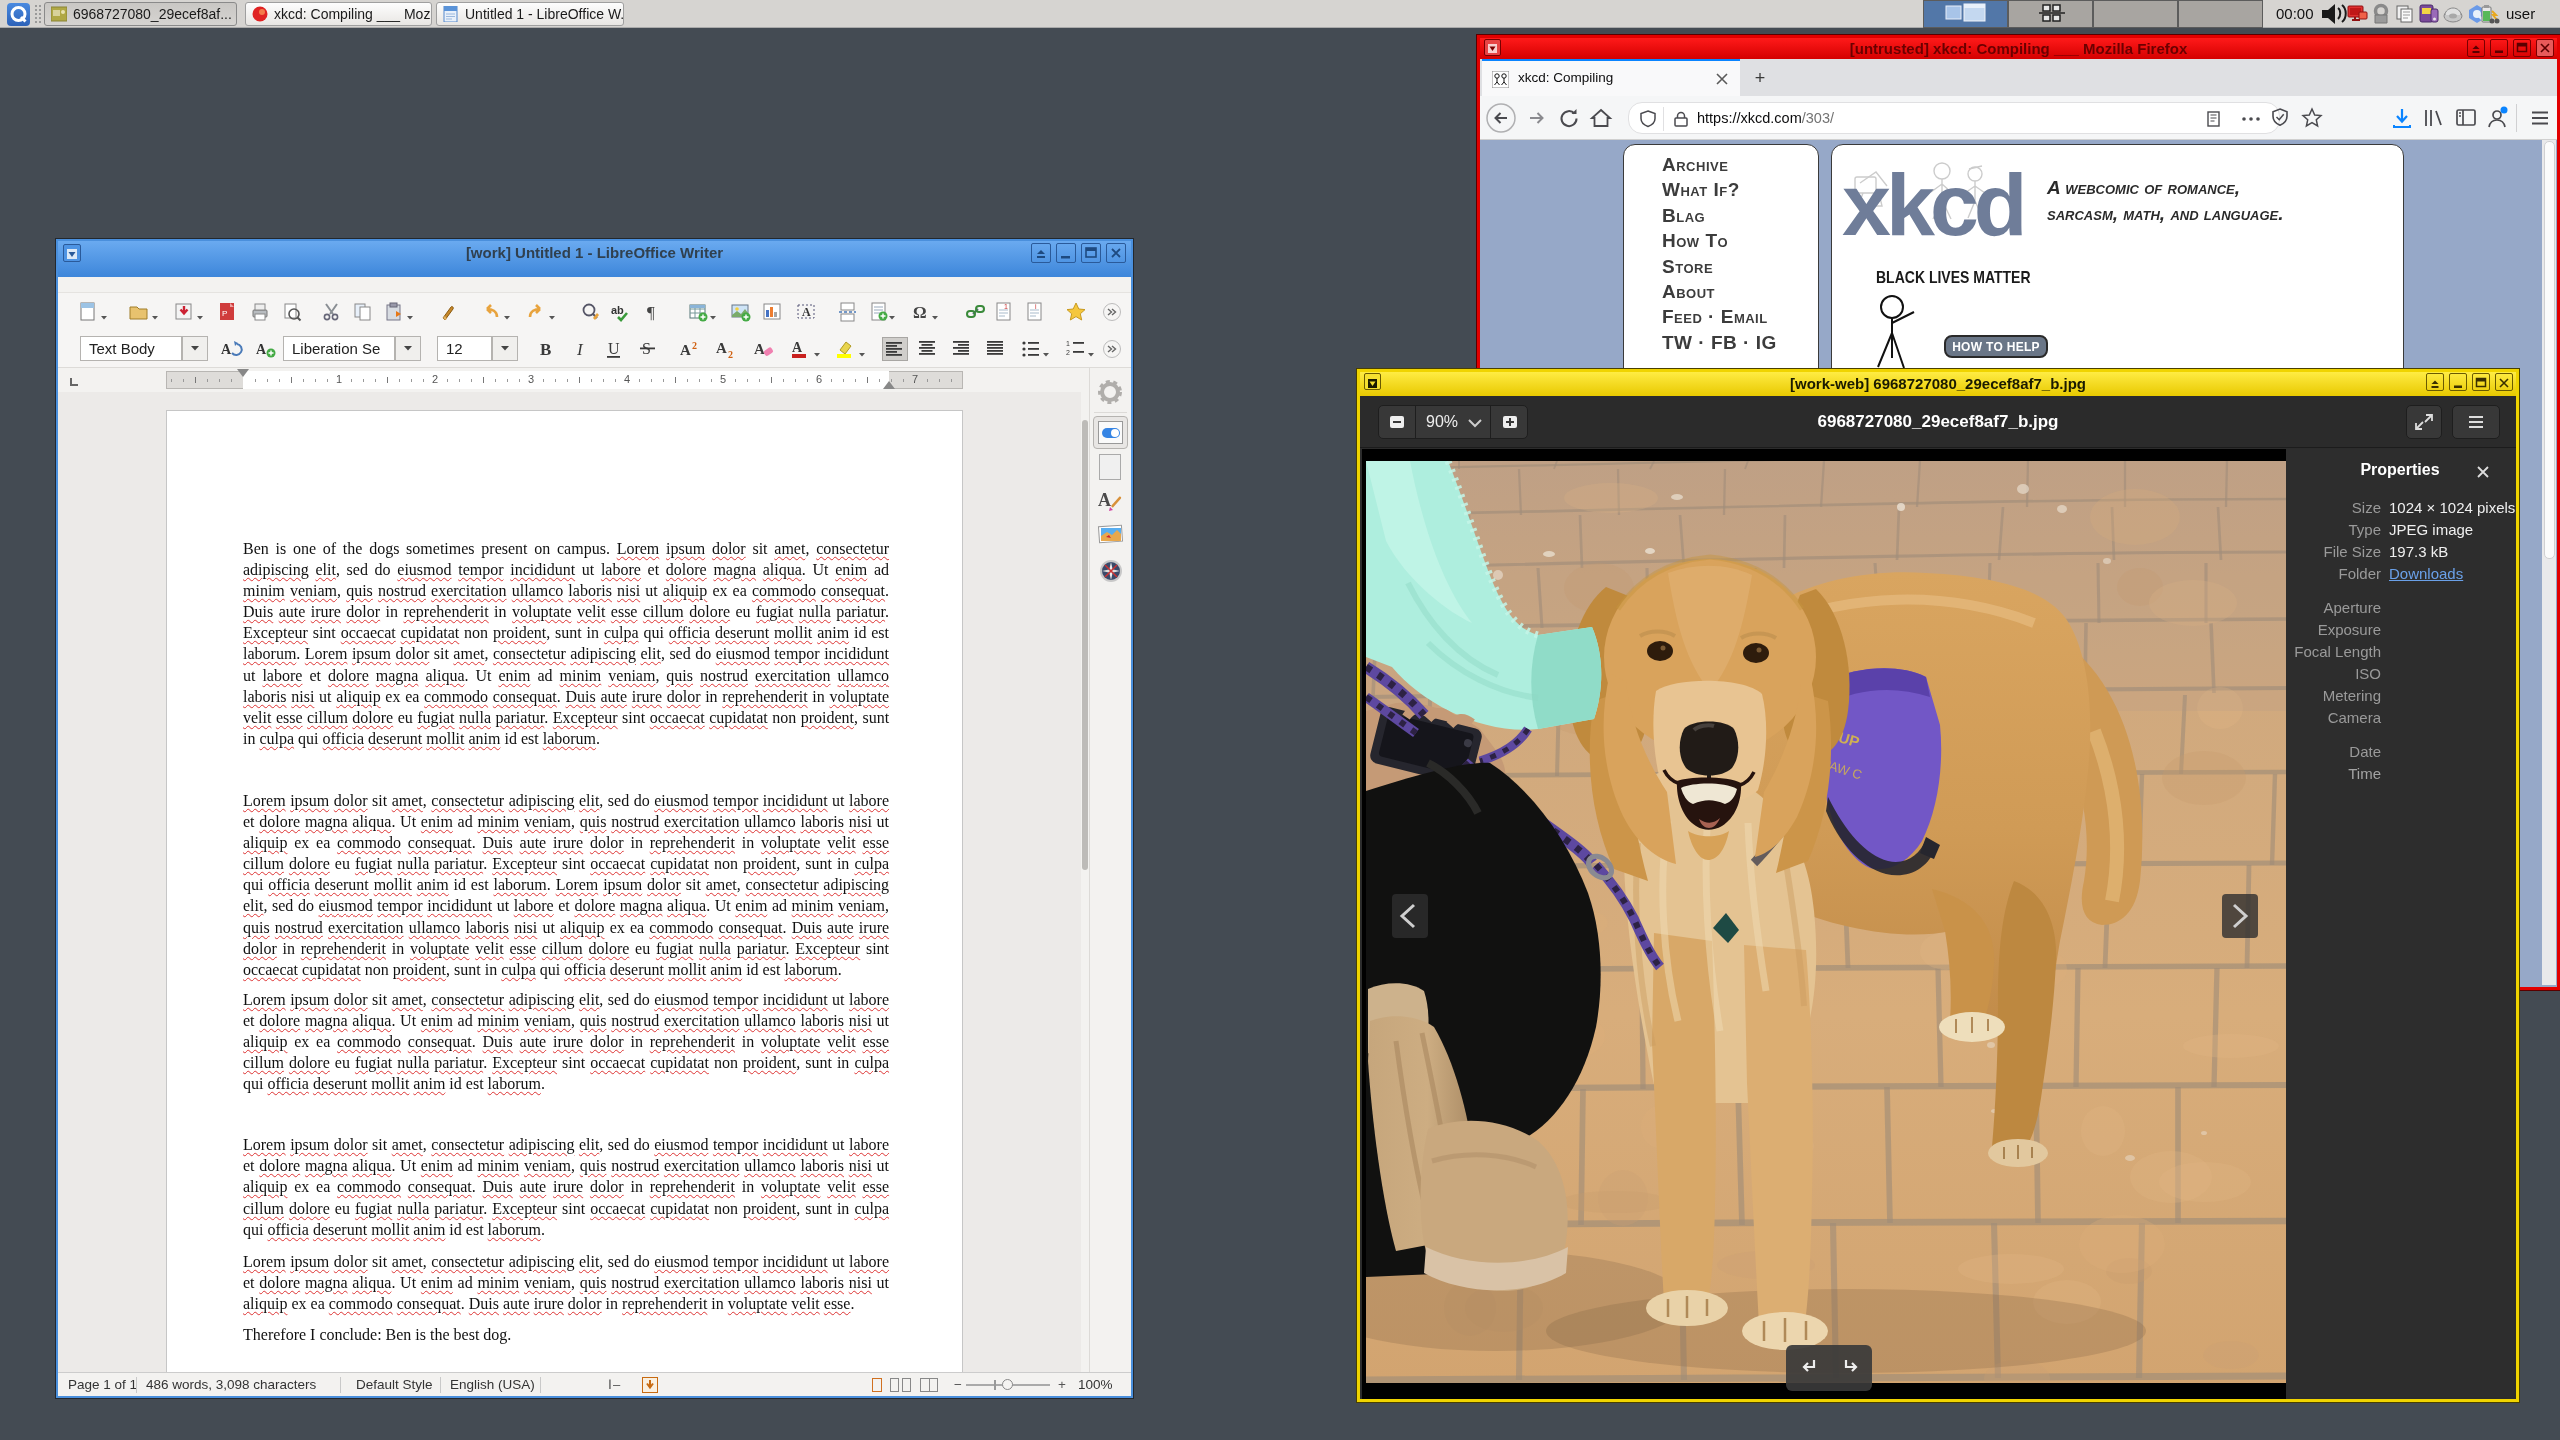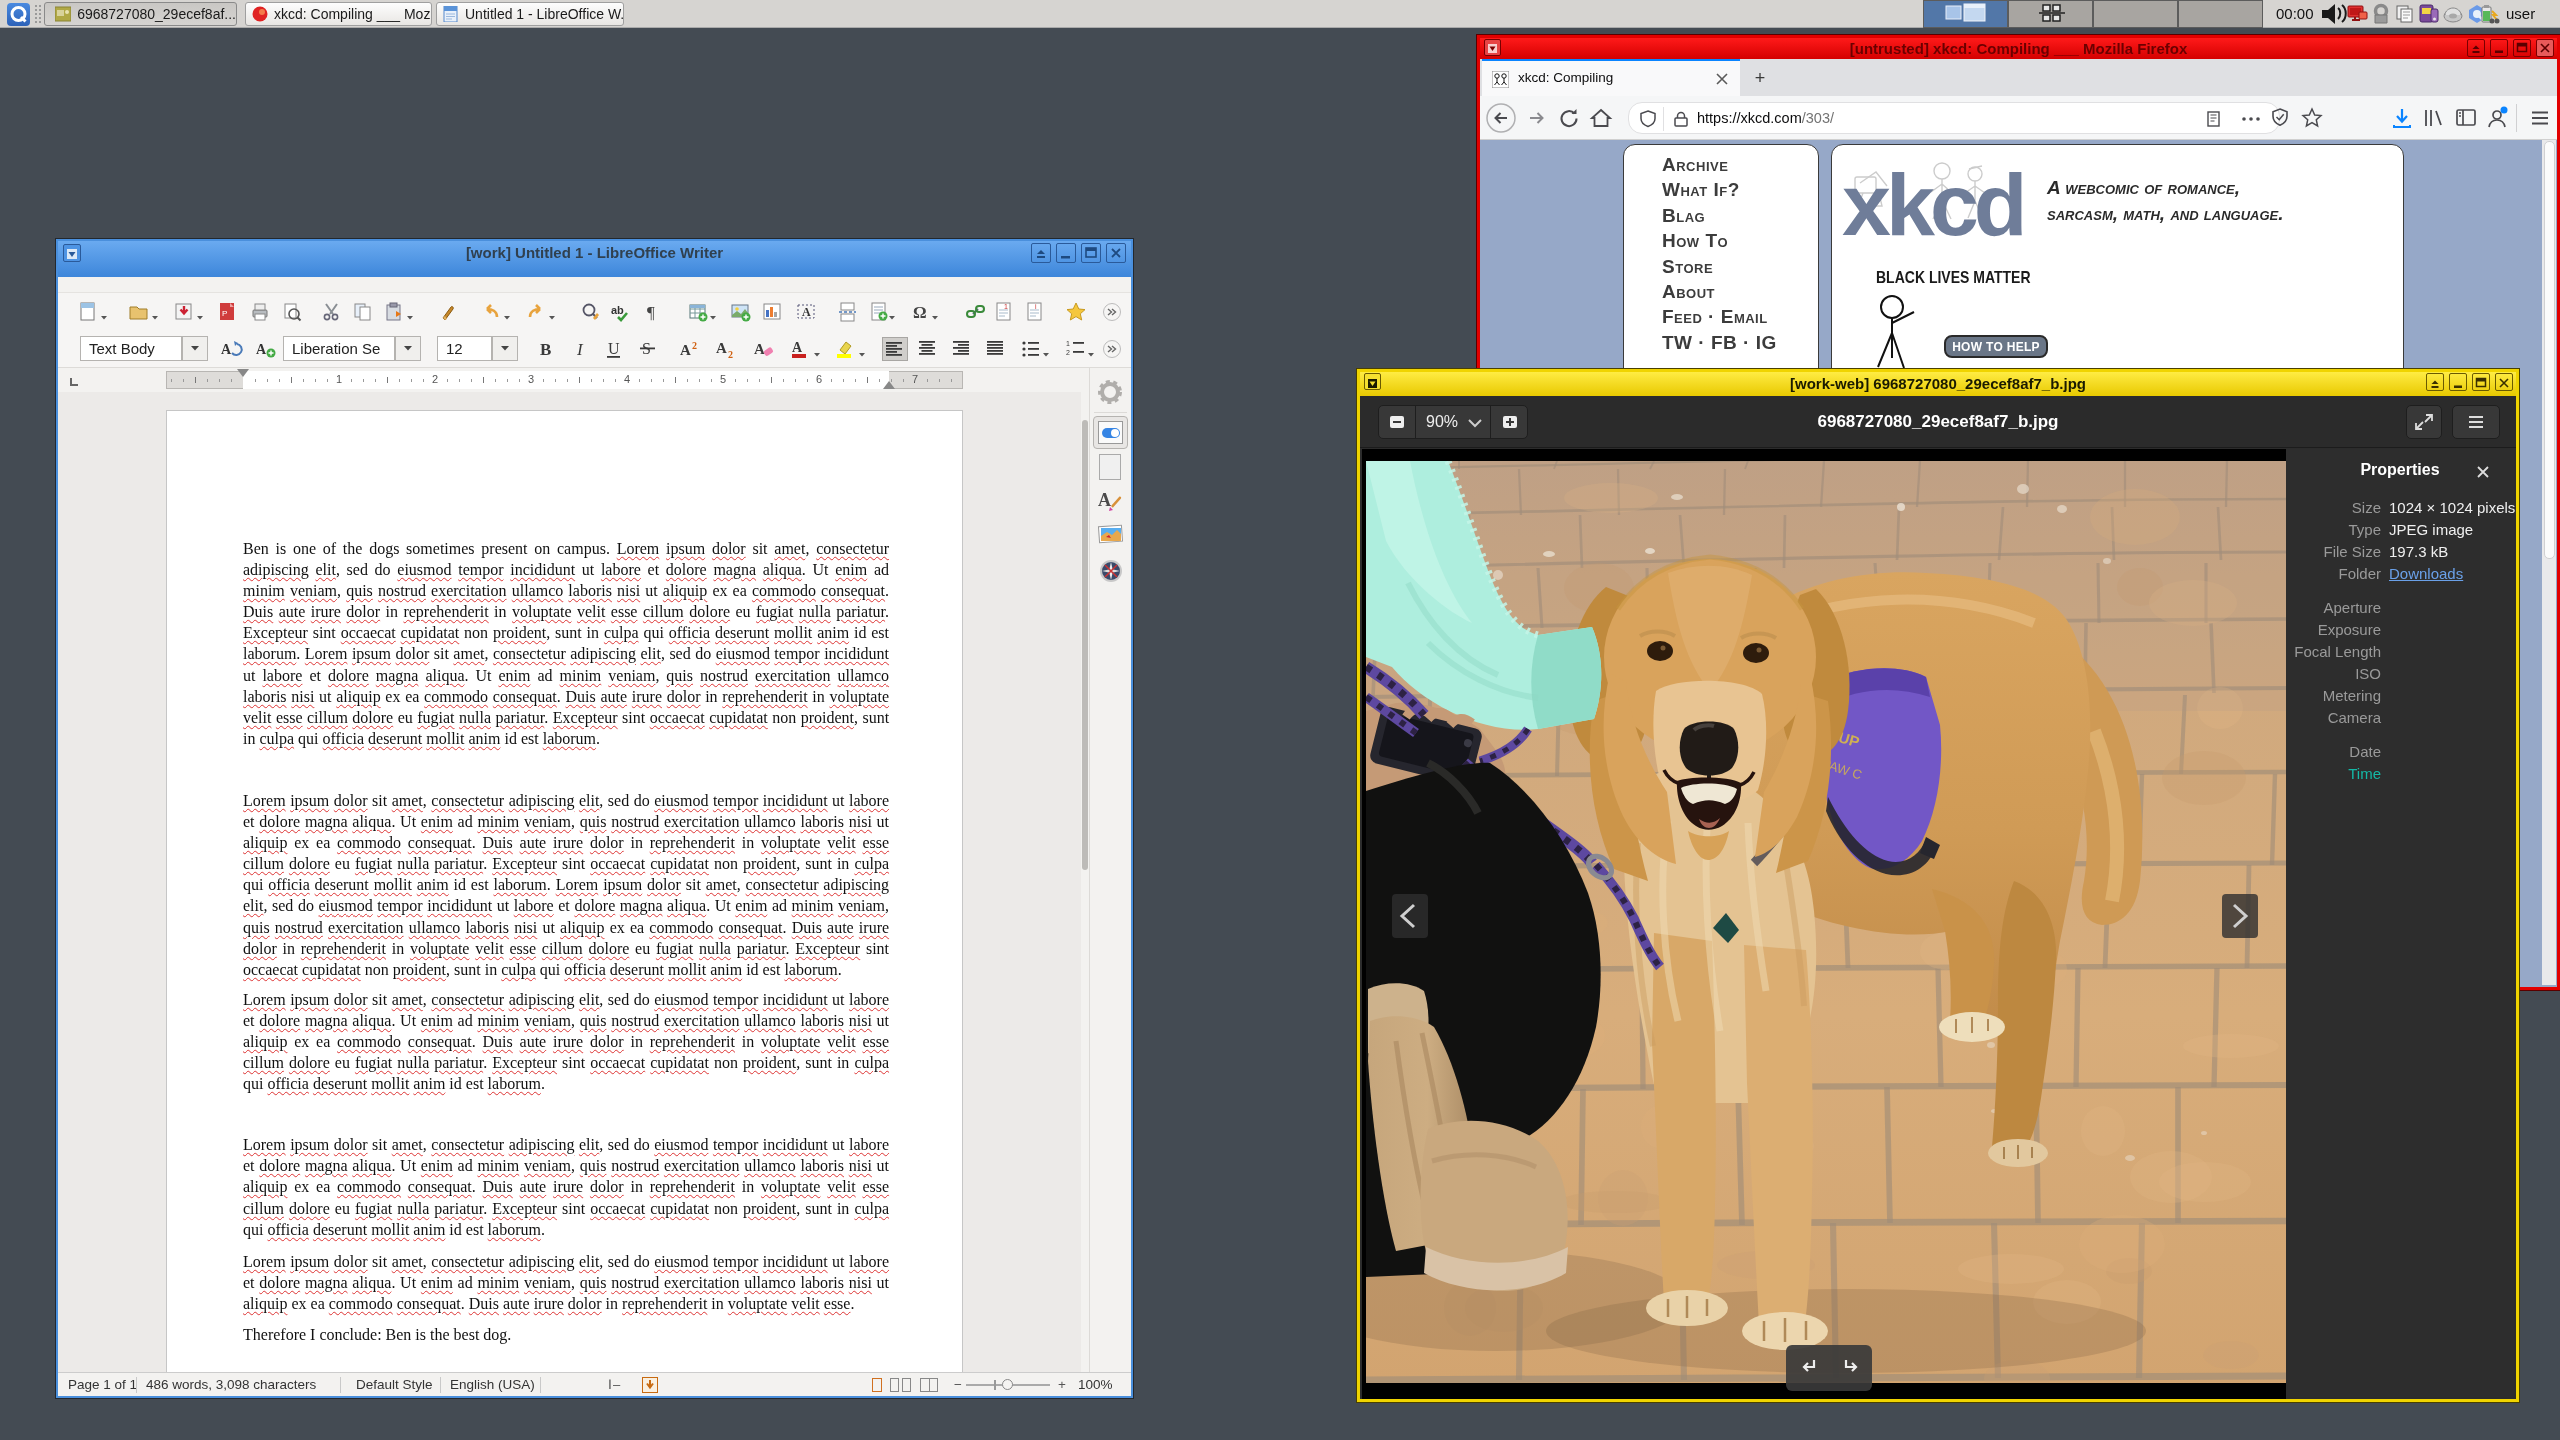"6968727080_29ecef8af..." .taskbtn.active { justify-content: flex-end -> none }
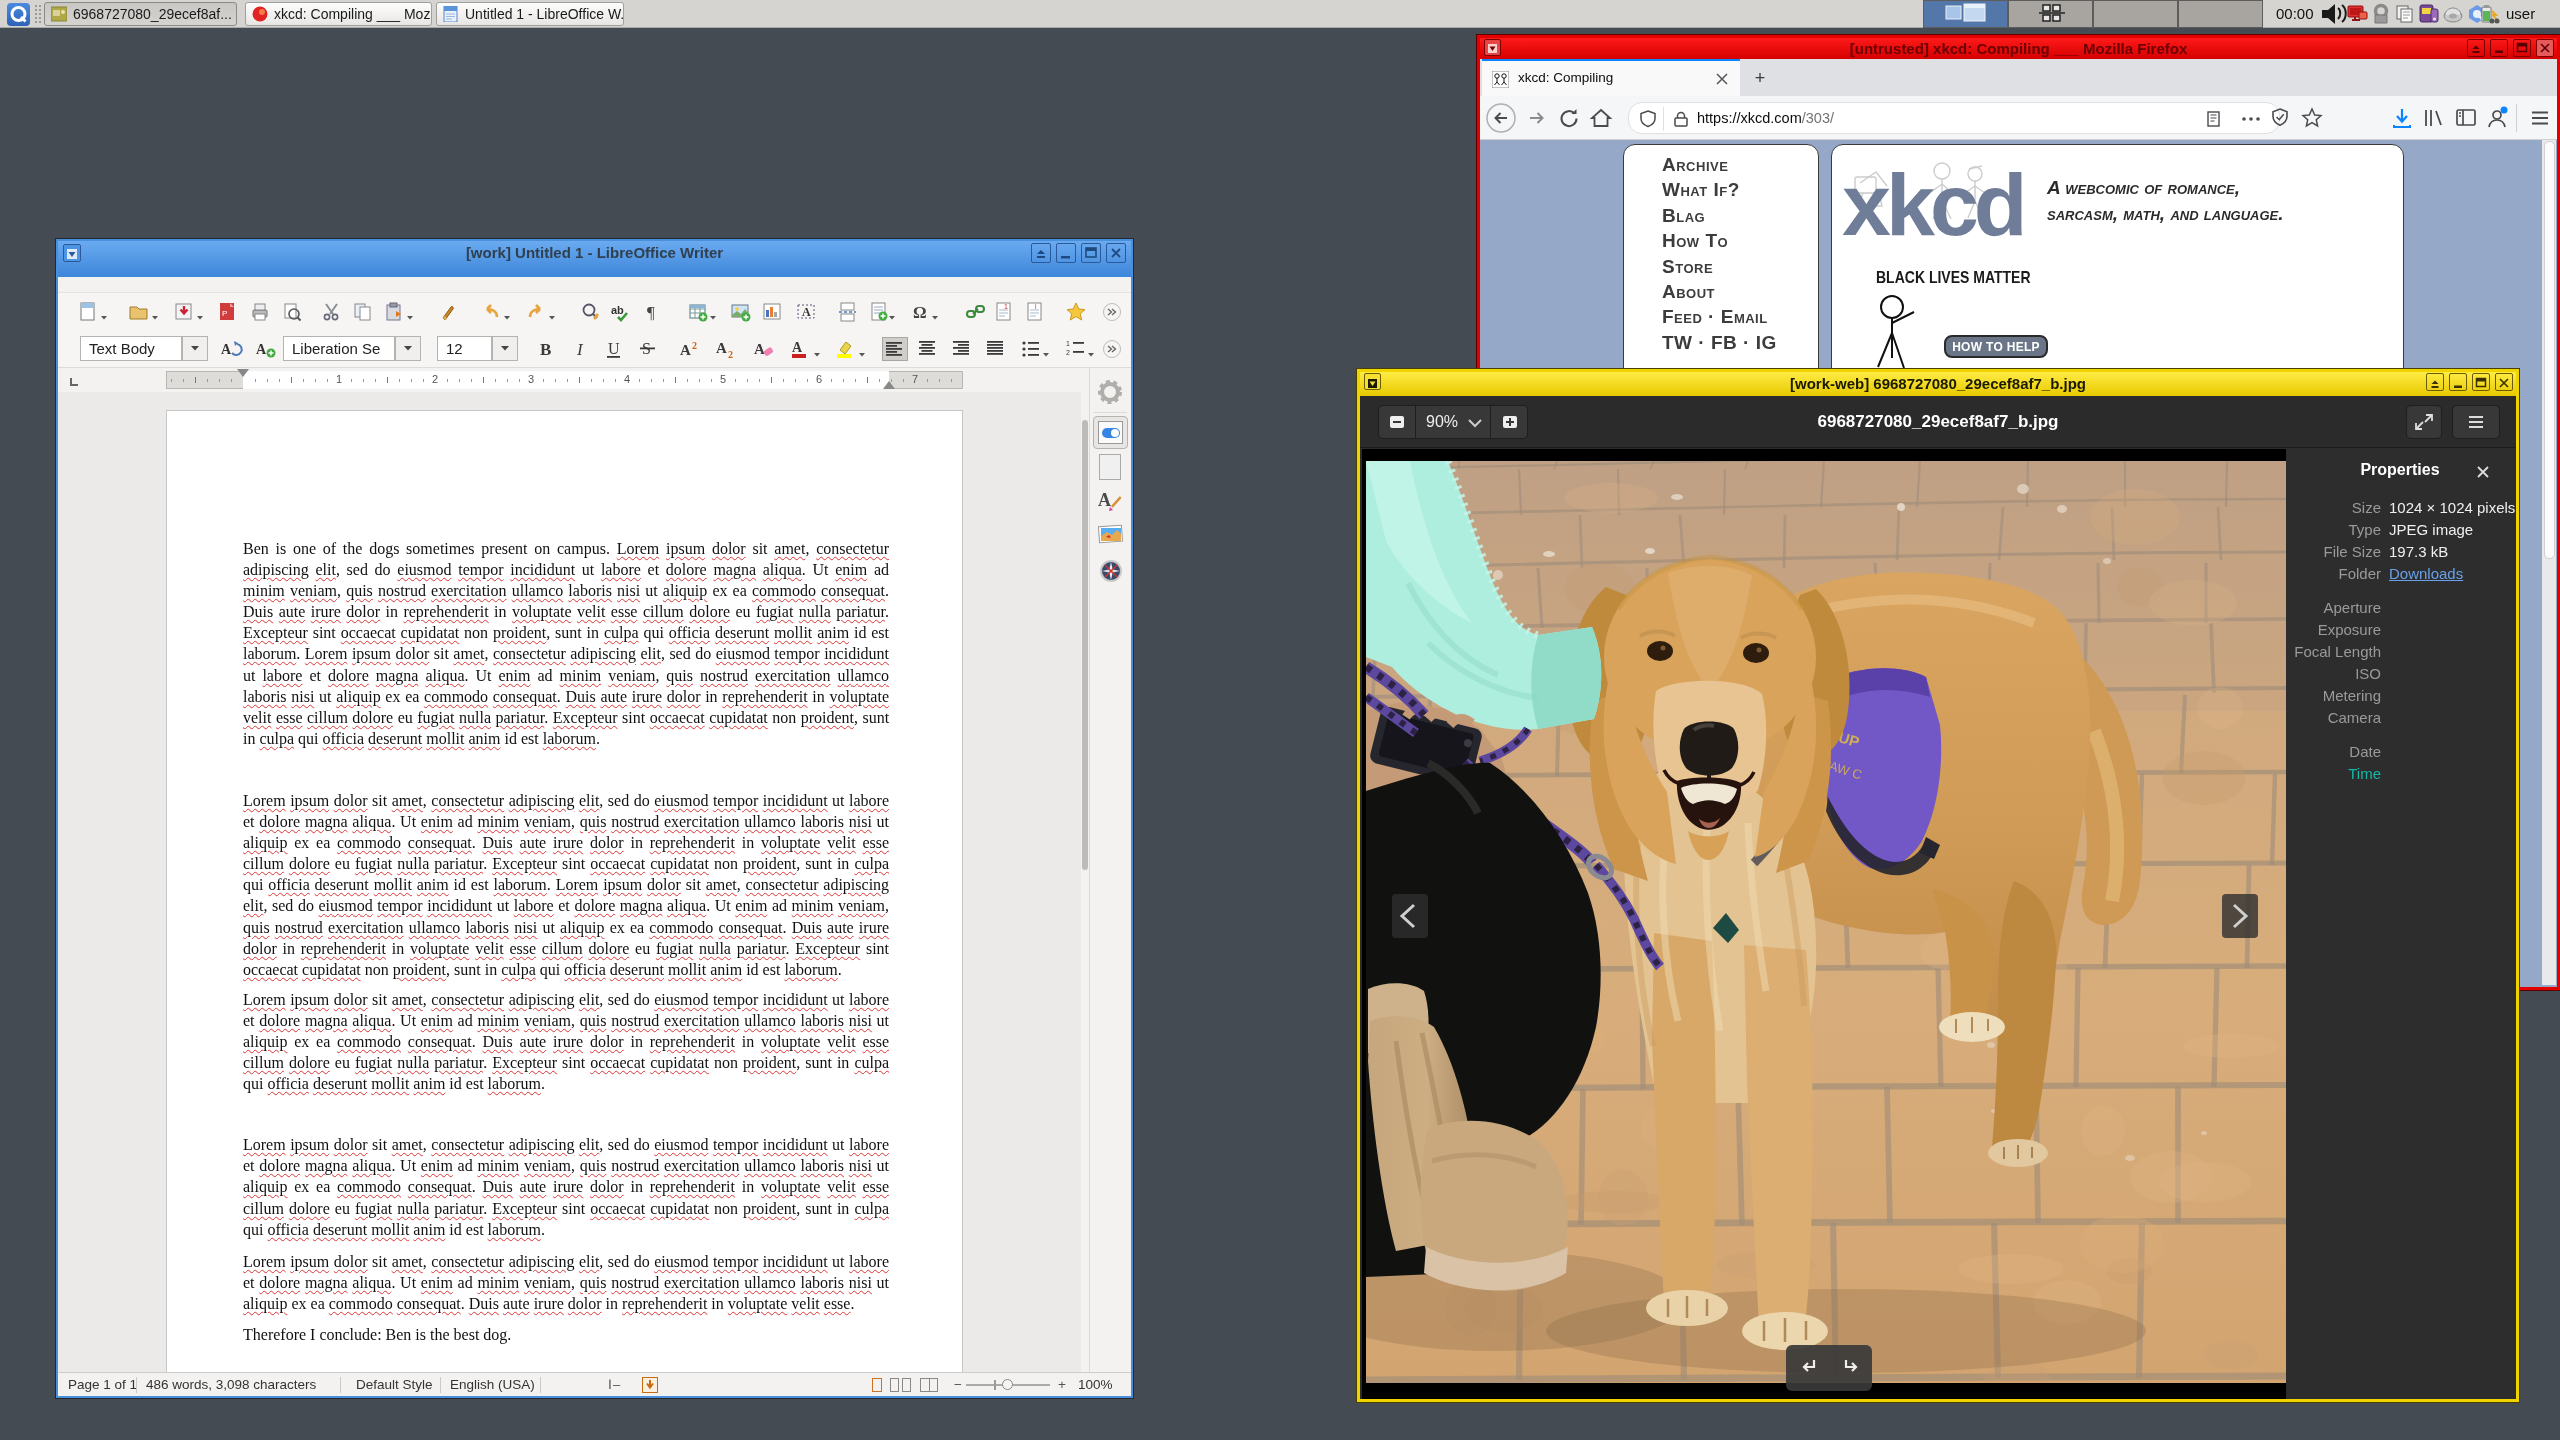"Time" div { color: #14b8a6 -> #a3a3a3 }
